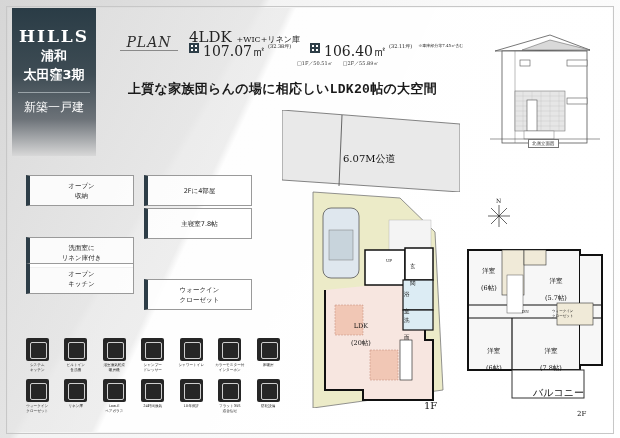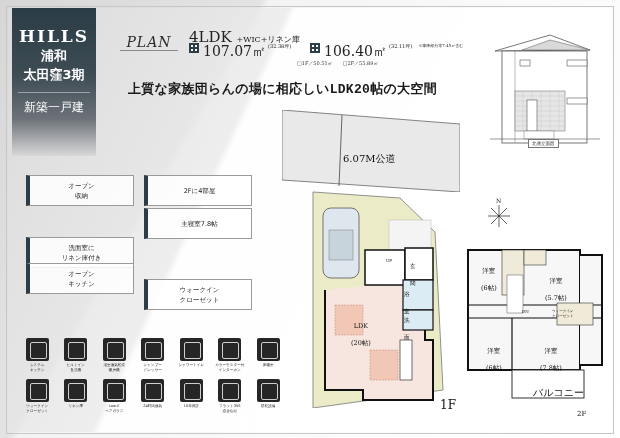"1F" div.rm { font-size: 12px -> 10px; left: 440px -> 424px }
